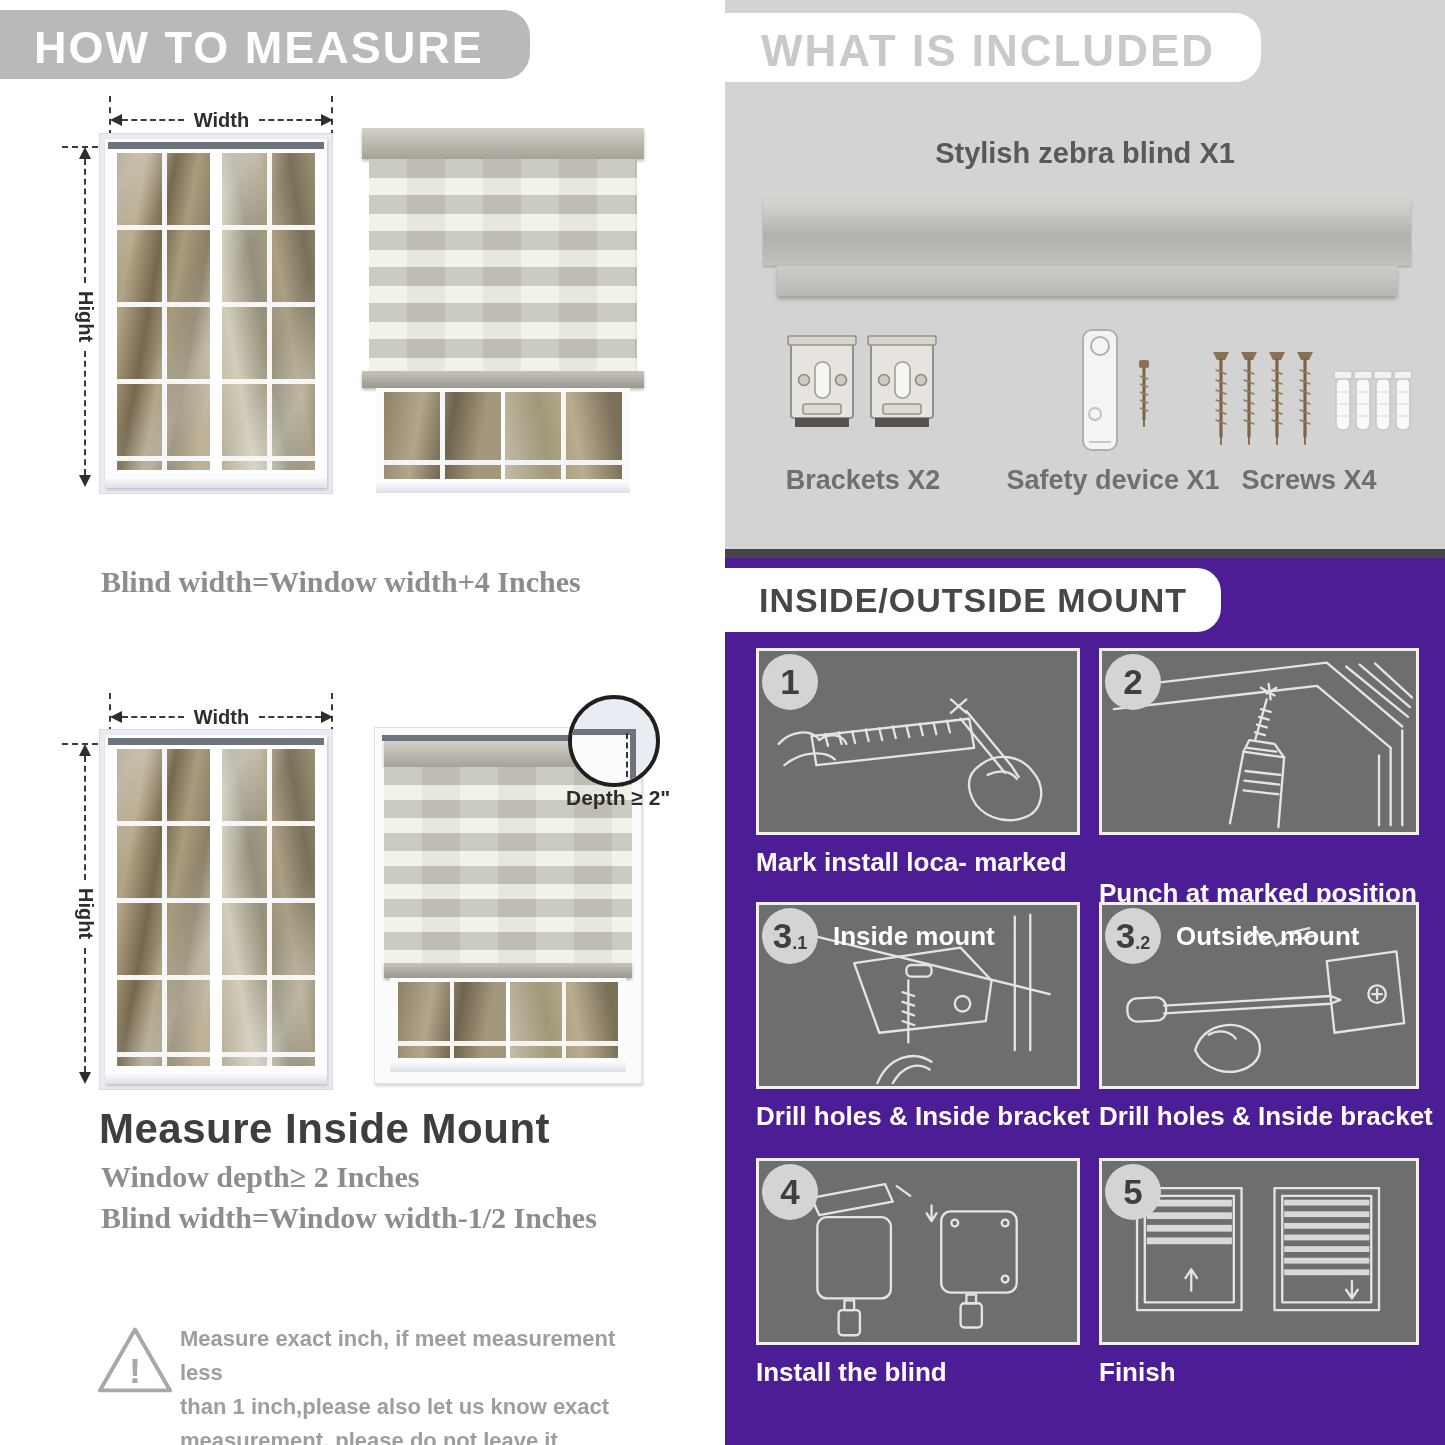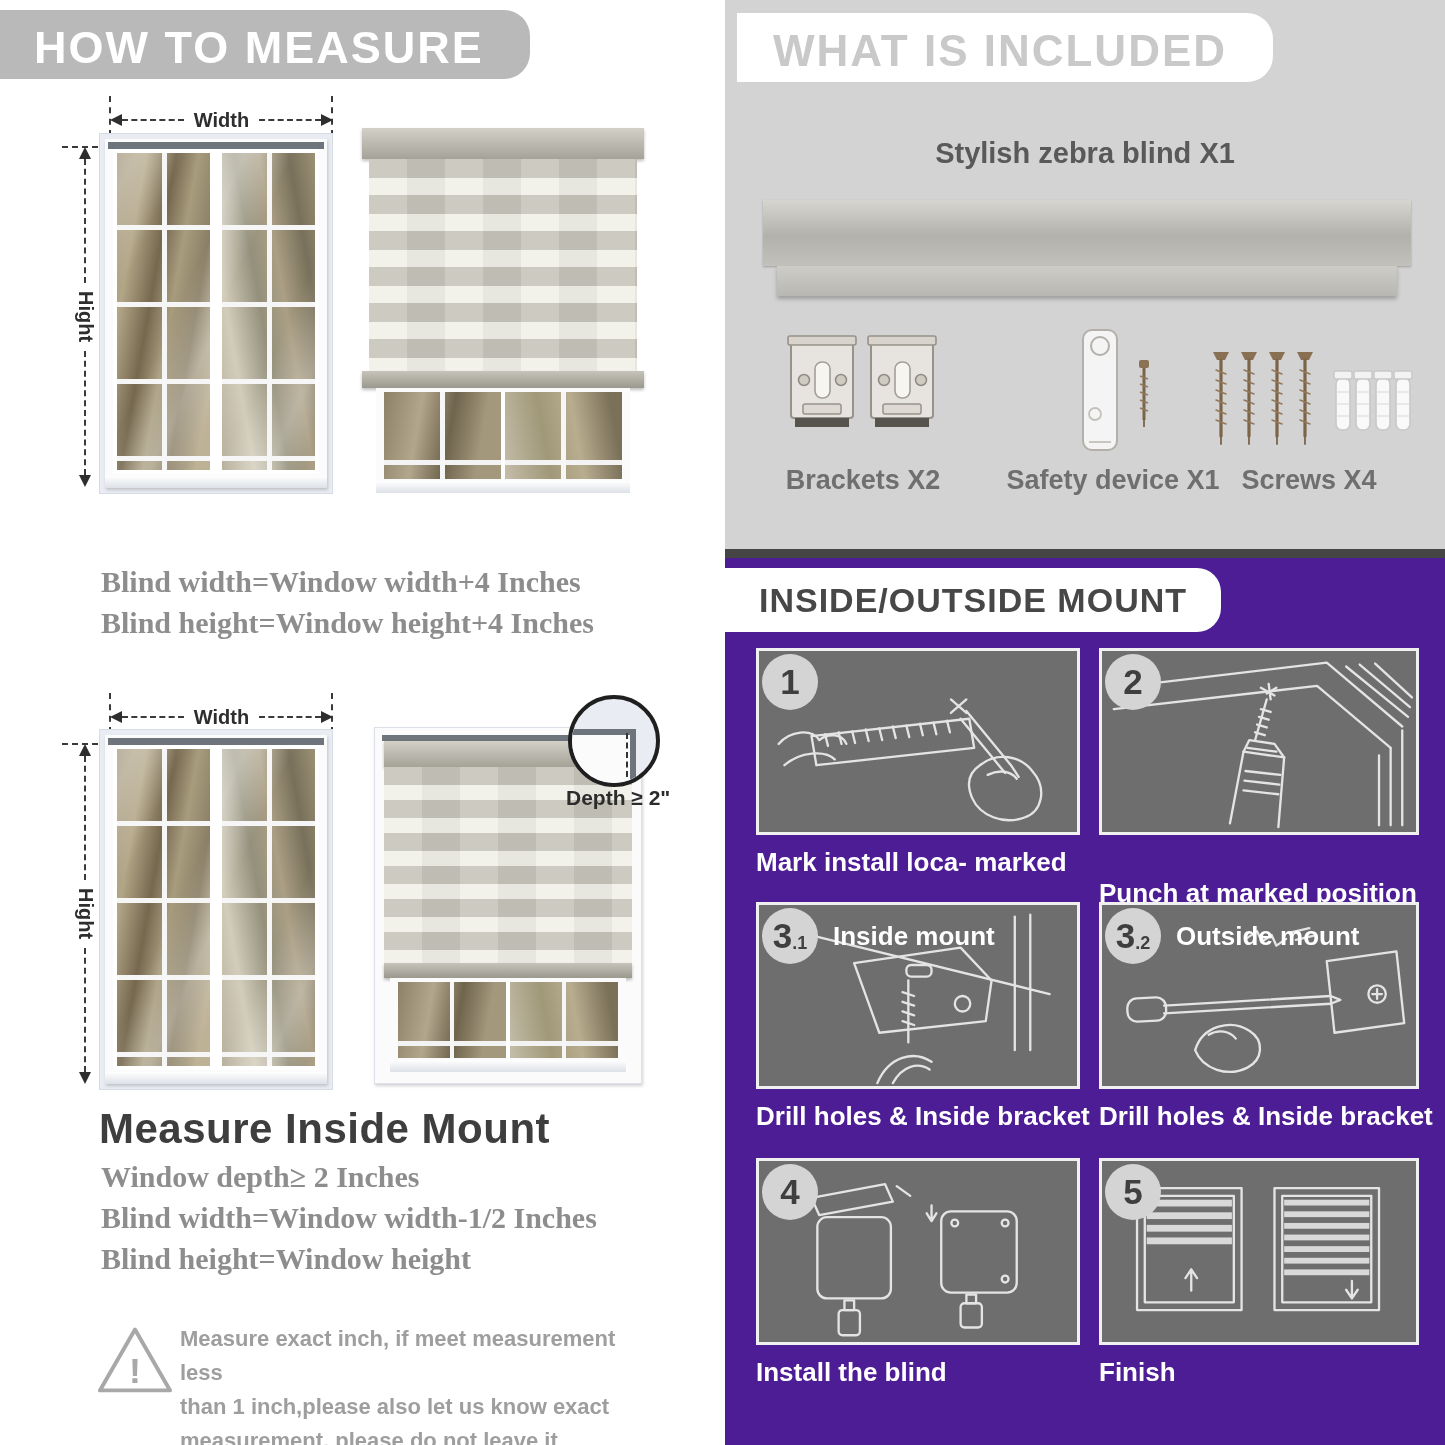"WHAT IS INCLUDED" .hdr-incl { left: 12px -> 0 }
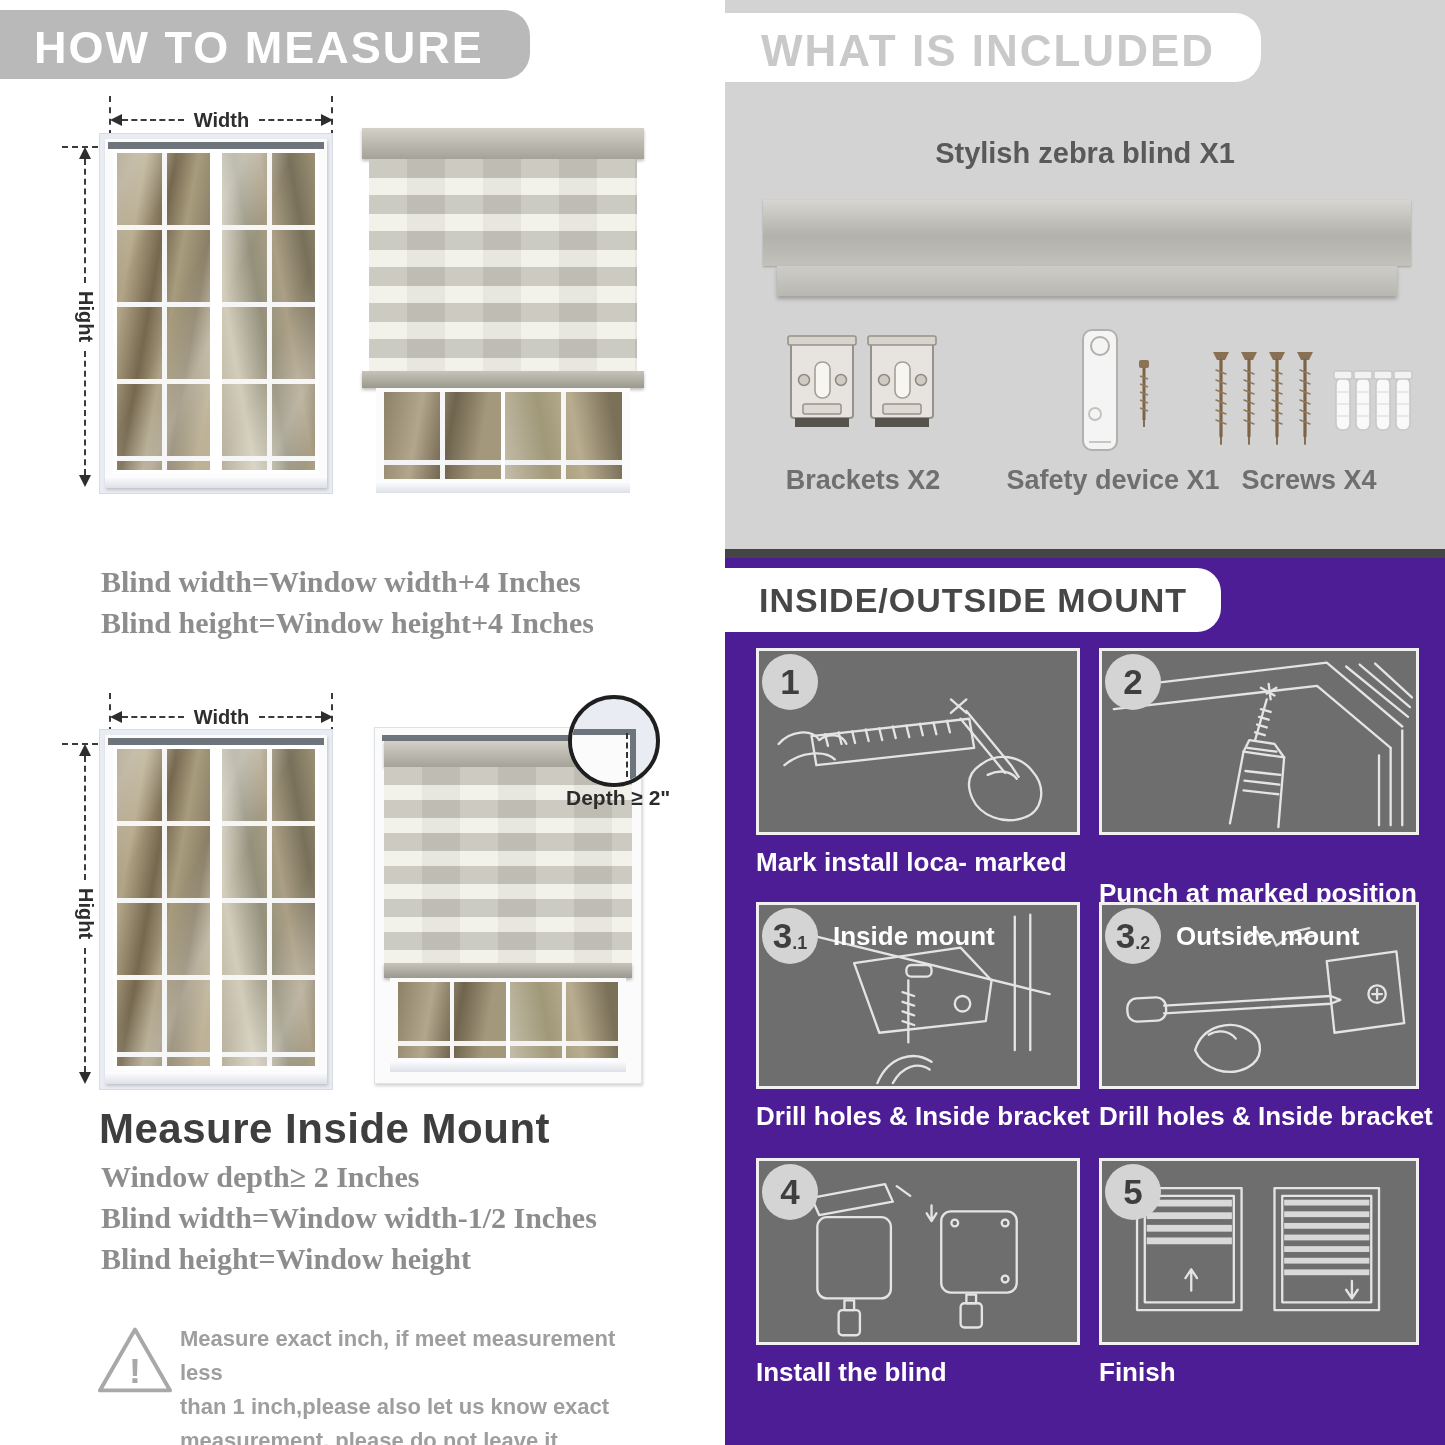"Blind height=Window height+4 Inches" div.line-gray { html: <div>Blind height=Window height+4 Inches</div> -> none }
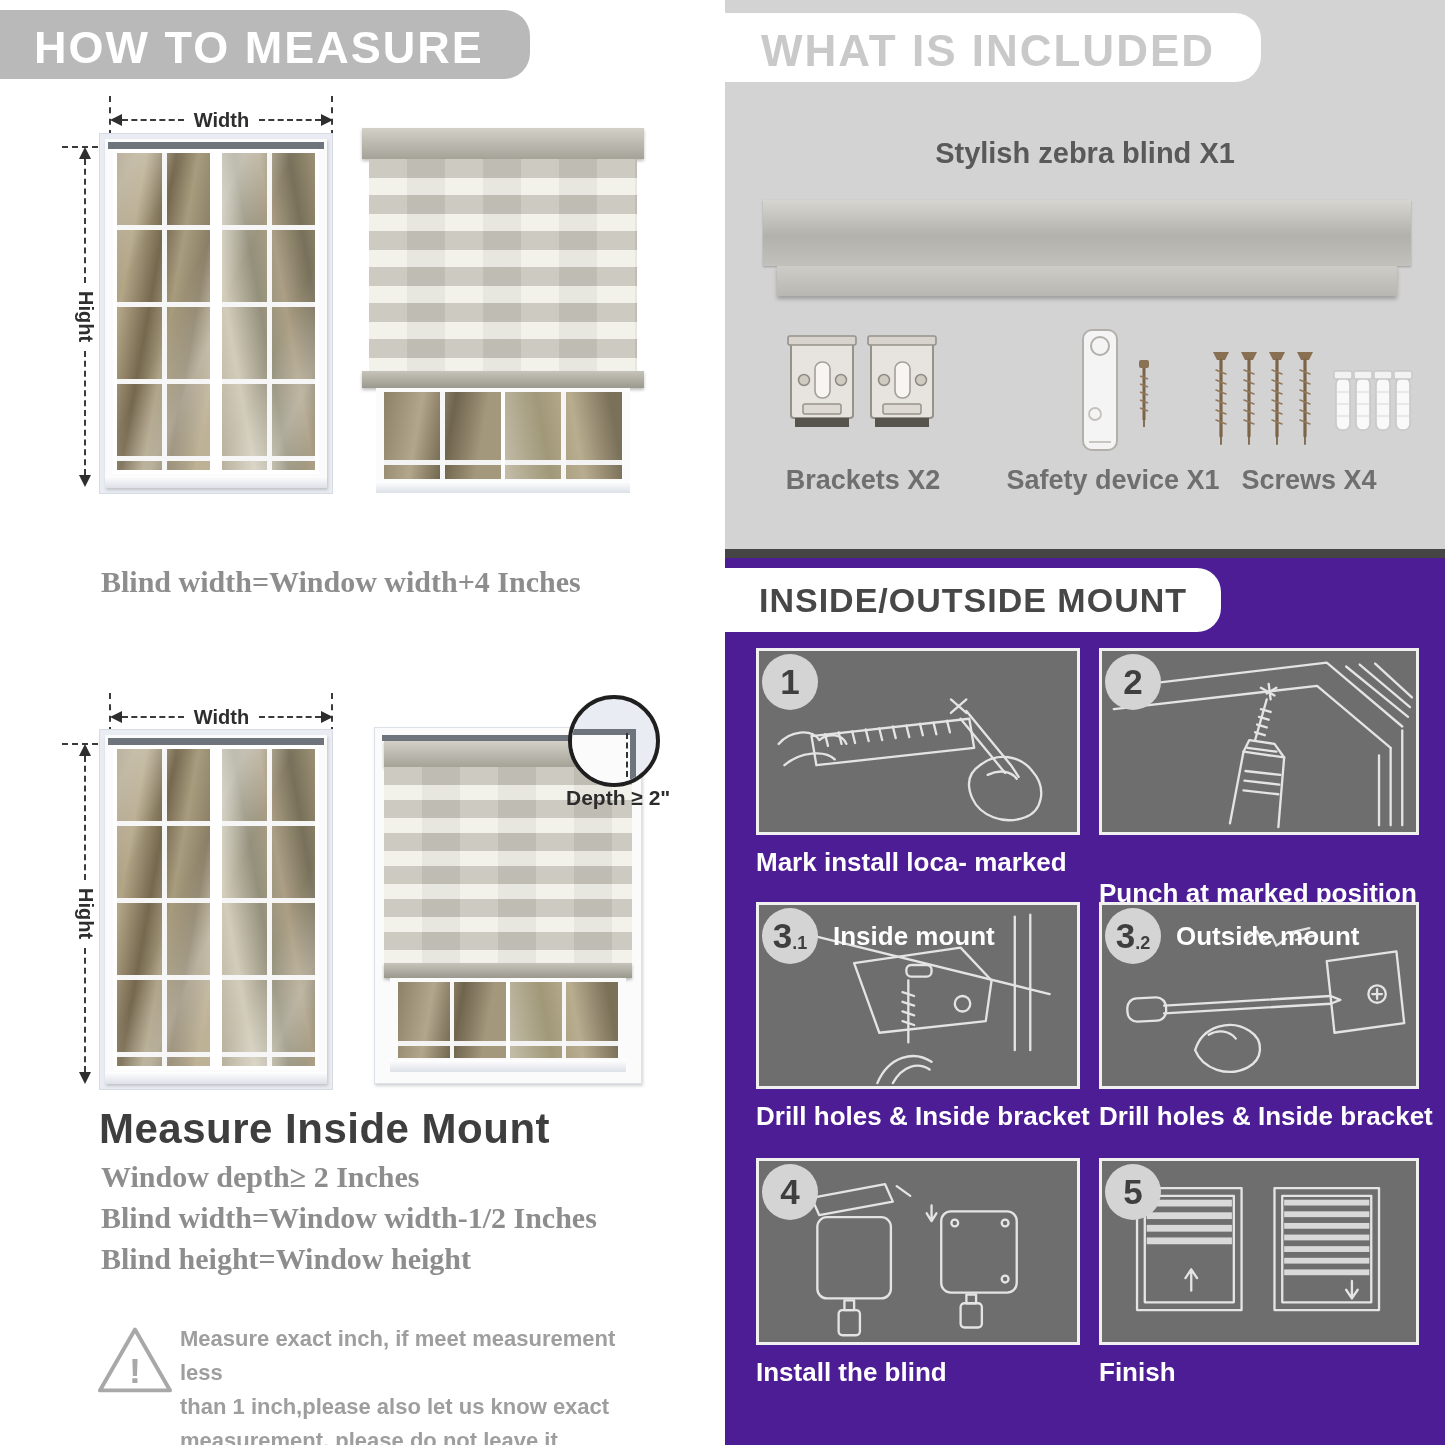"Blind height=Window height" div.line-gray { html: <div>Blind height=Window height</div> -> none }
